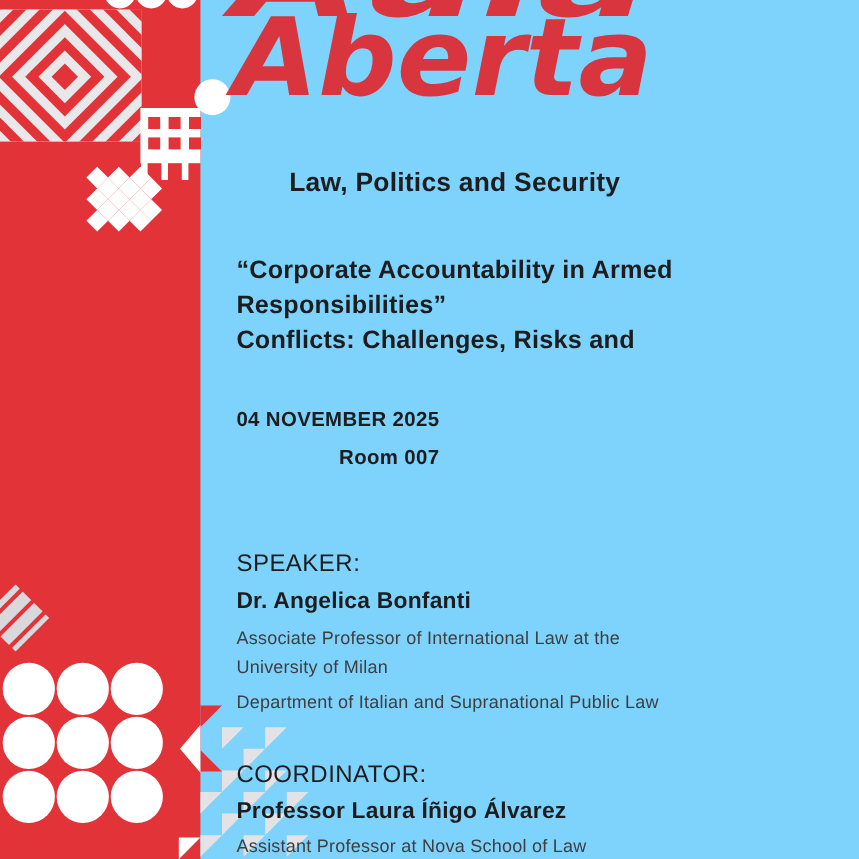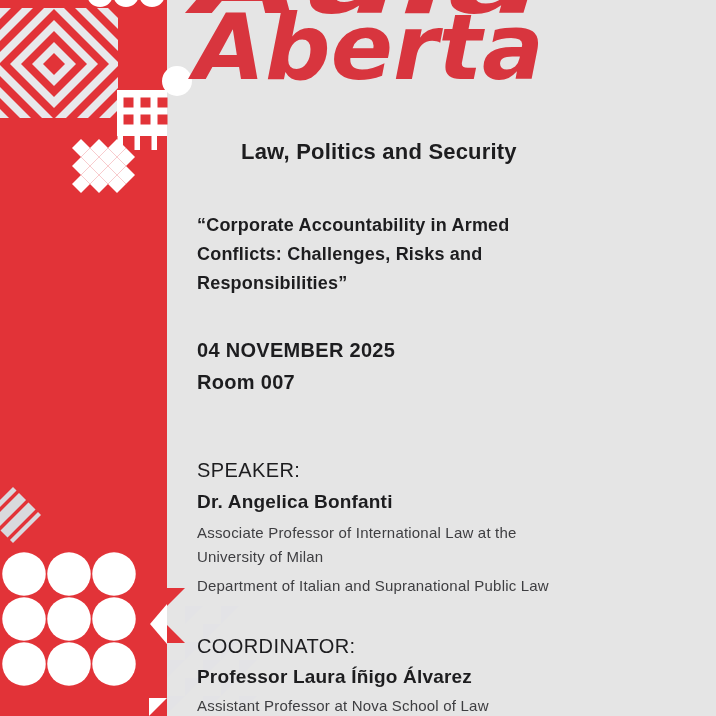"Aberta" .poster { background: #e5e5e5 -> #7dd3fc }
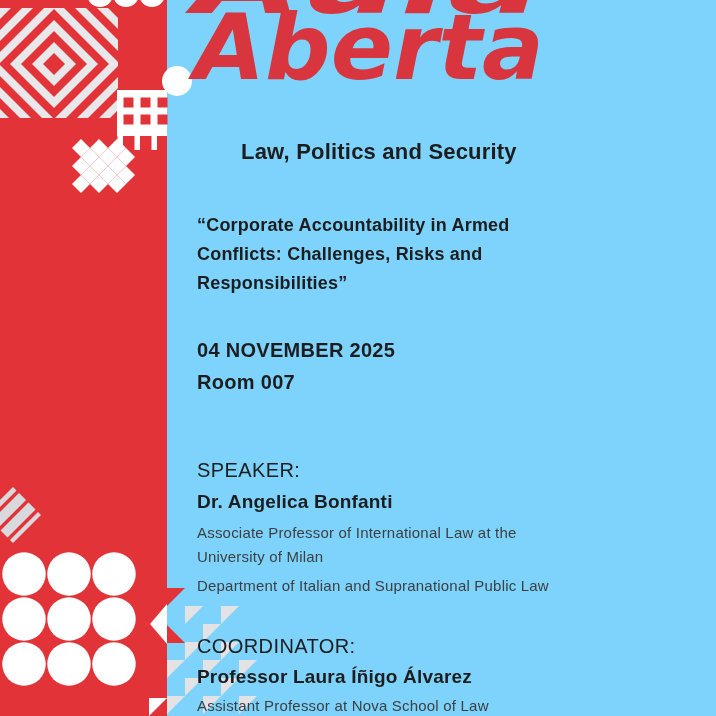"“Corporate Accountability in Armed" .topic div { font-size: 18px -> 21px }
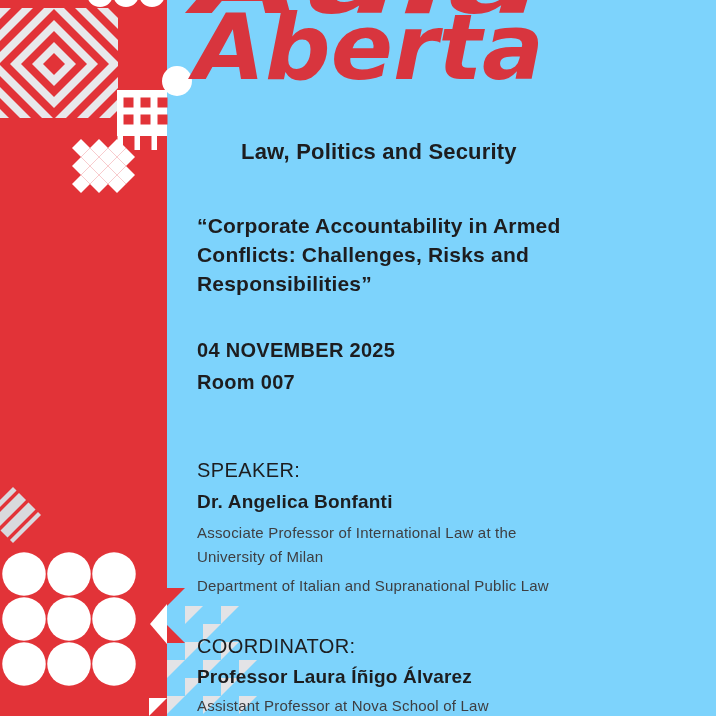"Conflicts: Challenges, Risks and" div { order: before "Responsibilities”" -> after "Responsibilities”" }
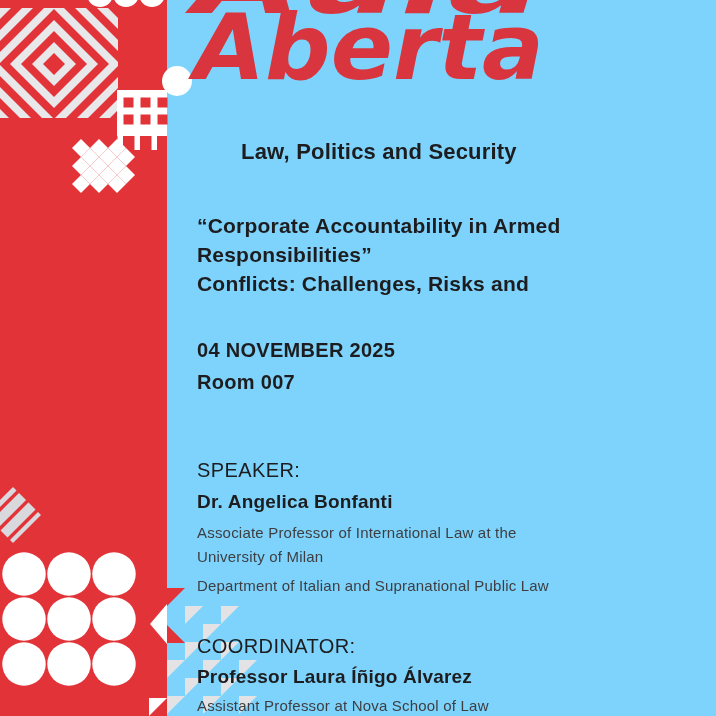"04 NOVEMBER 2025" .details div { font-size: 20px -> 17px; text-align: none -> right }
